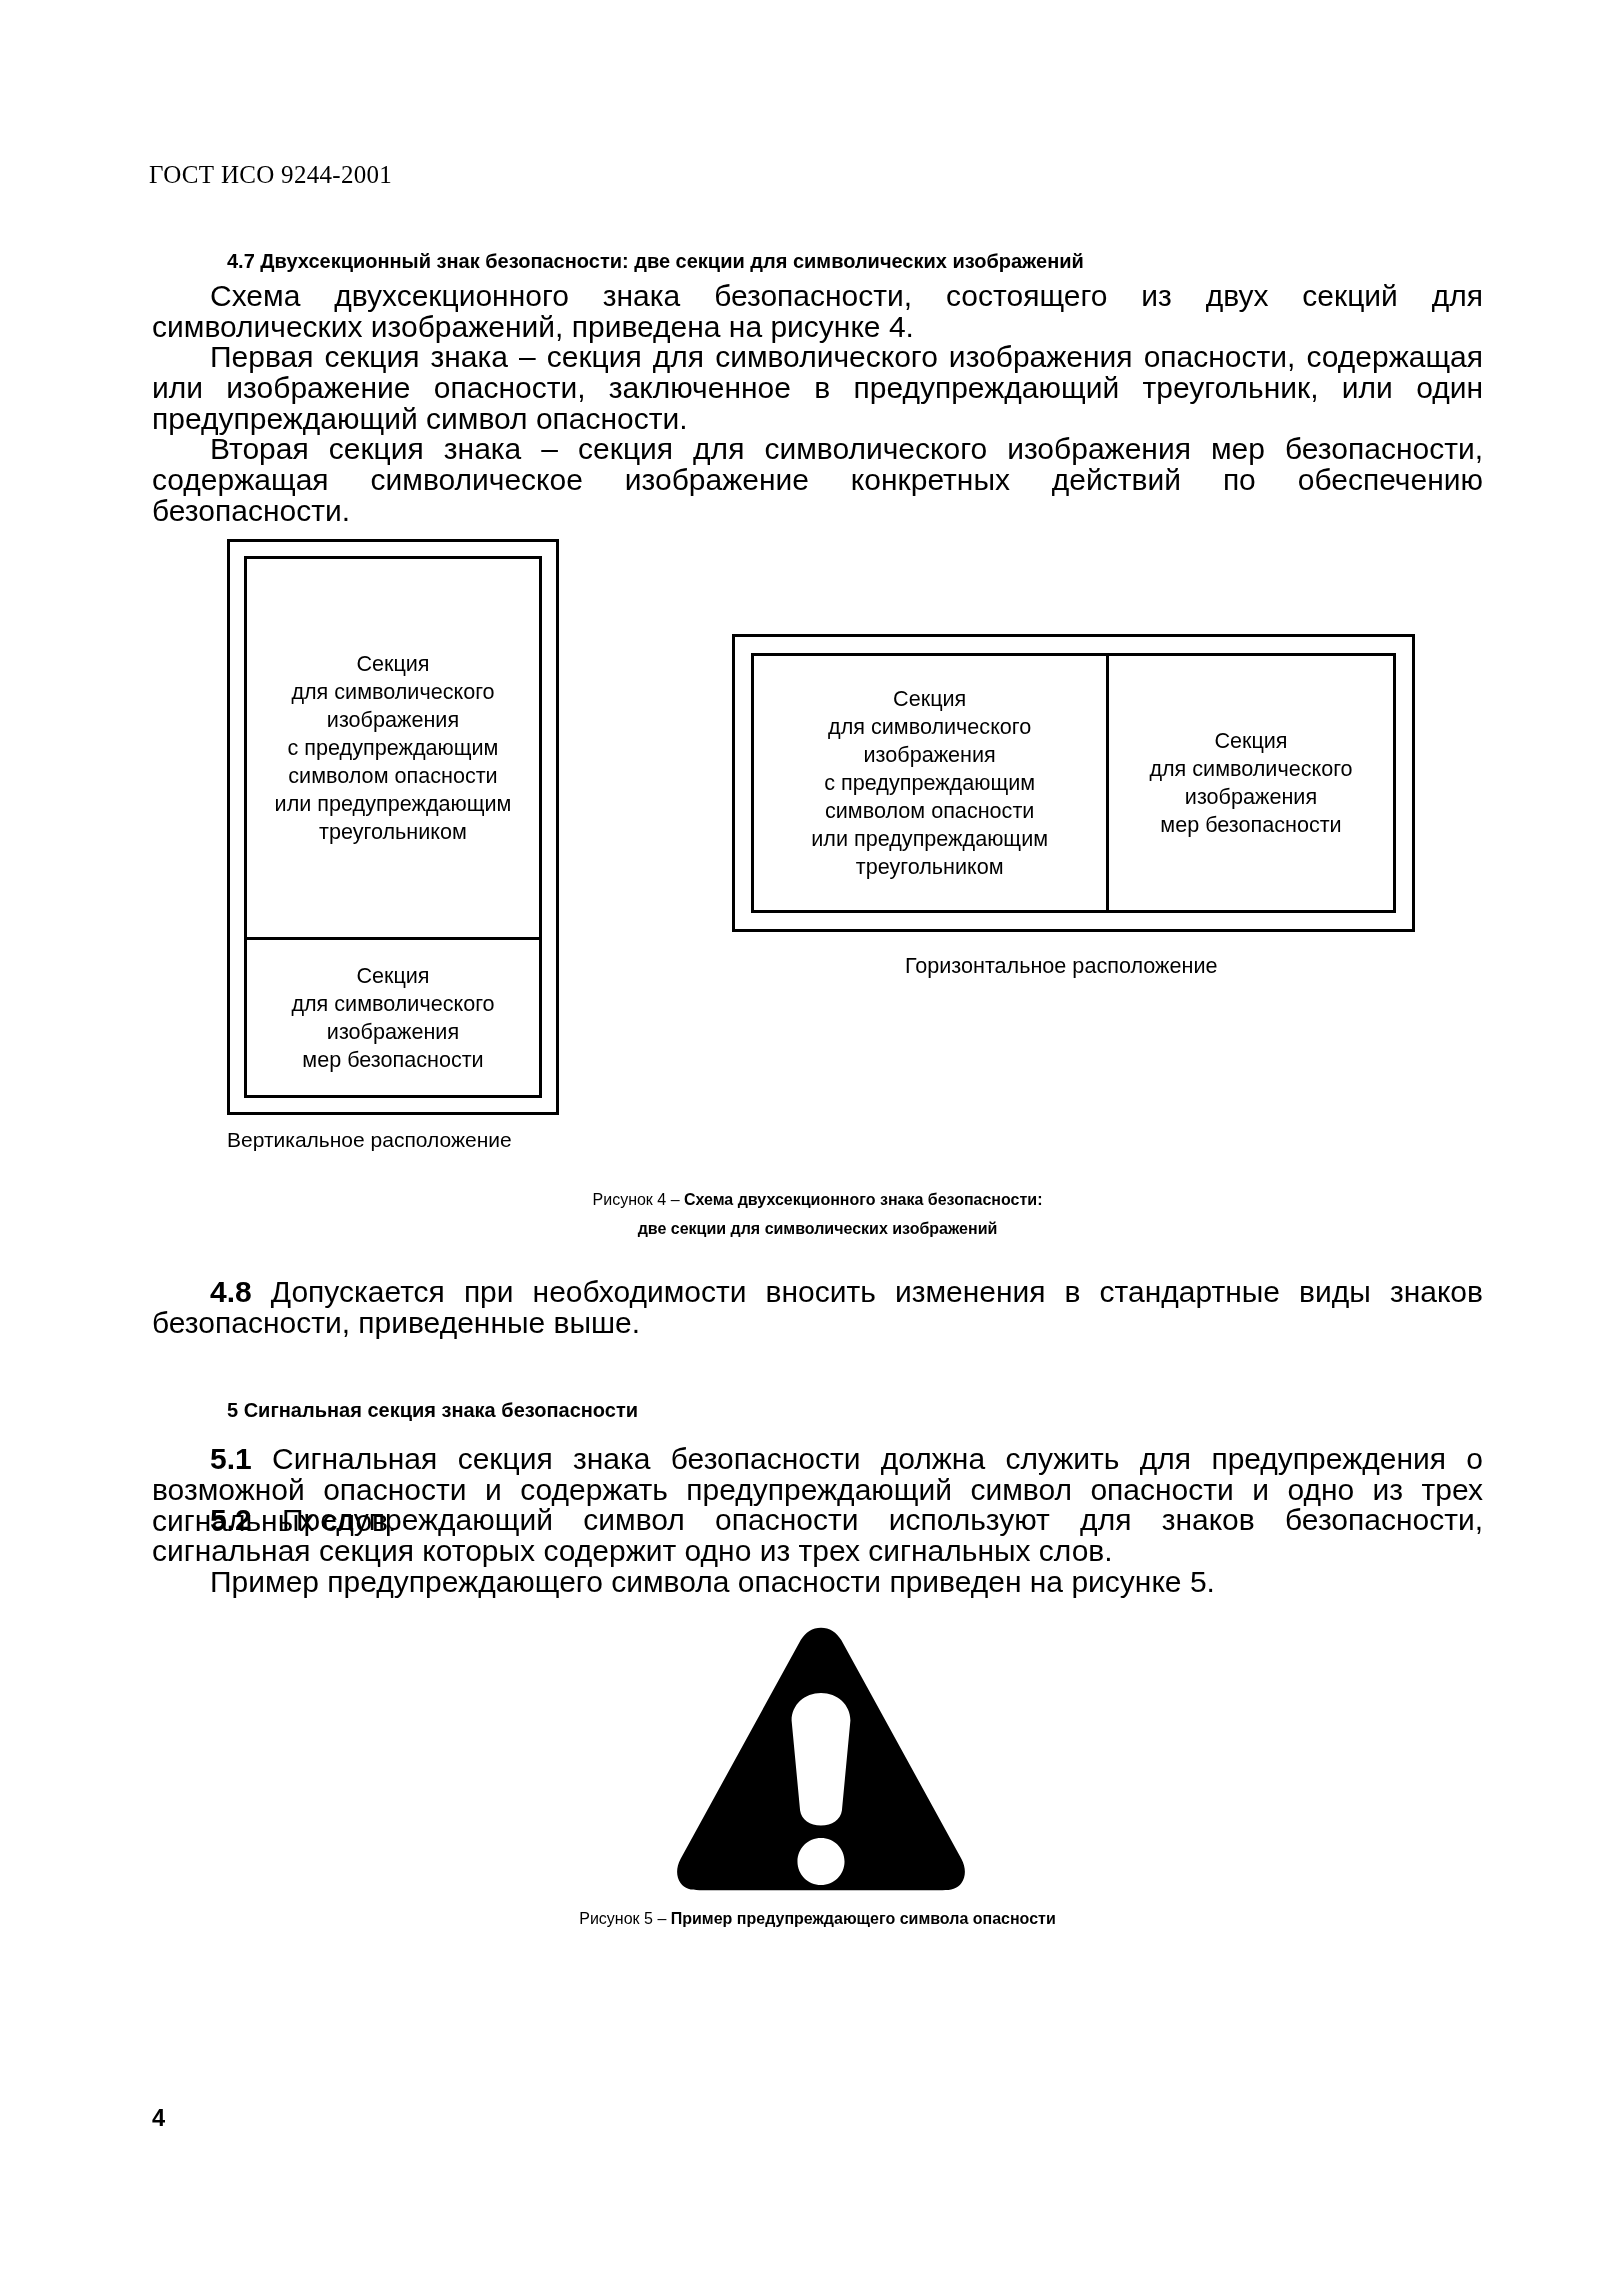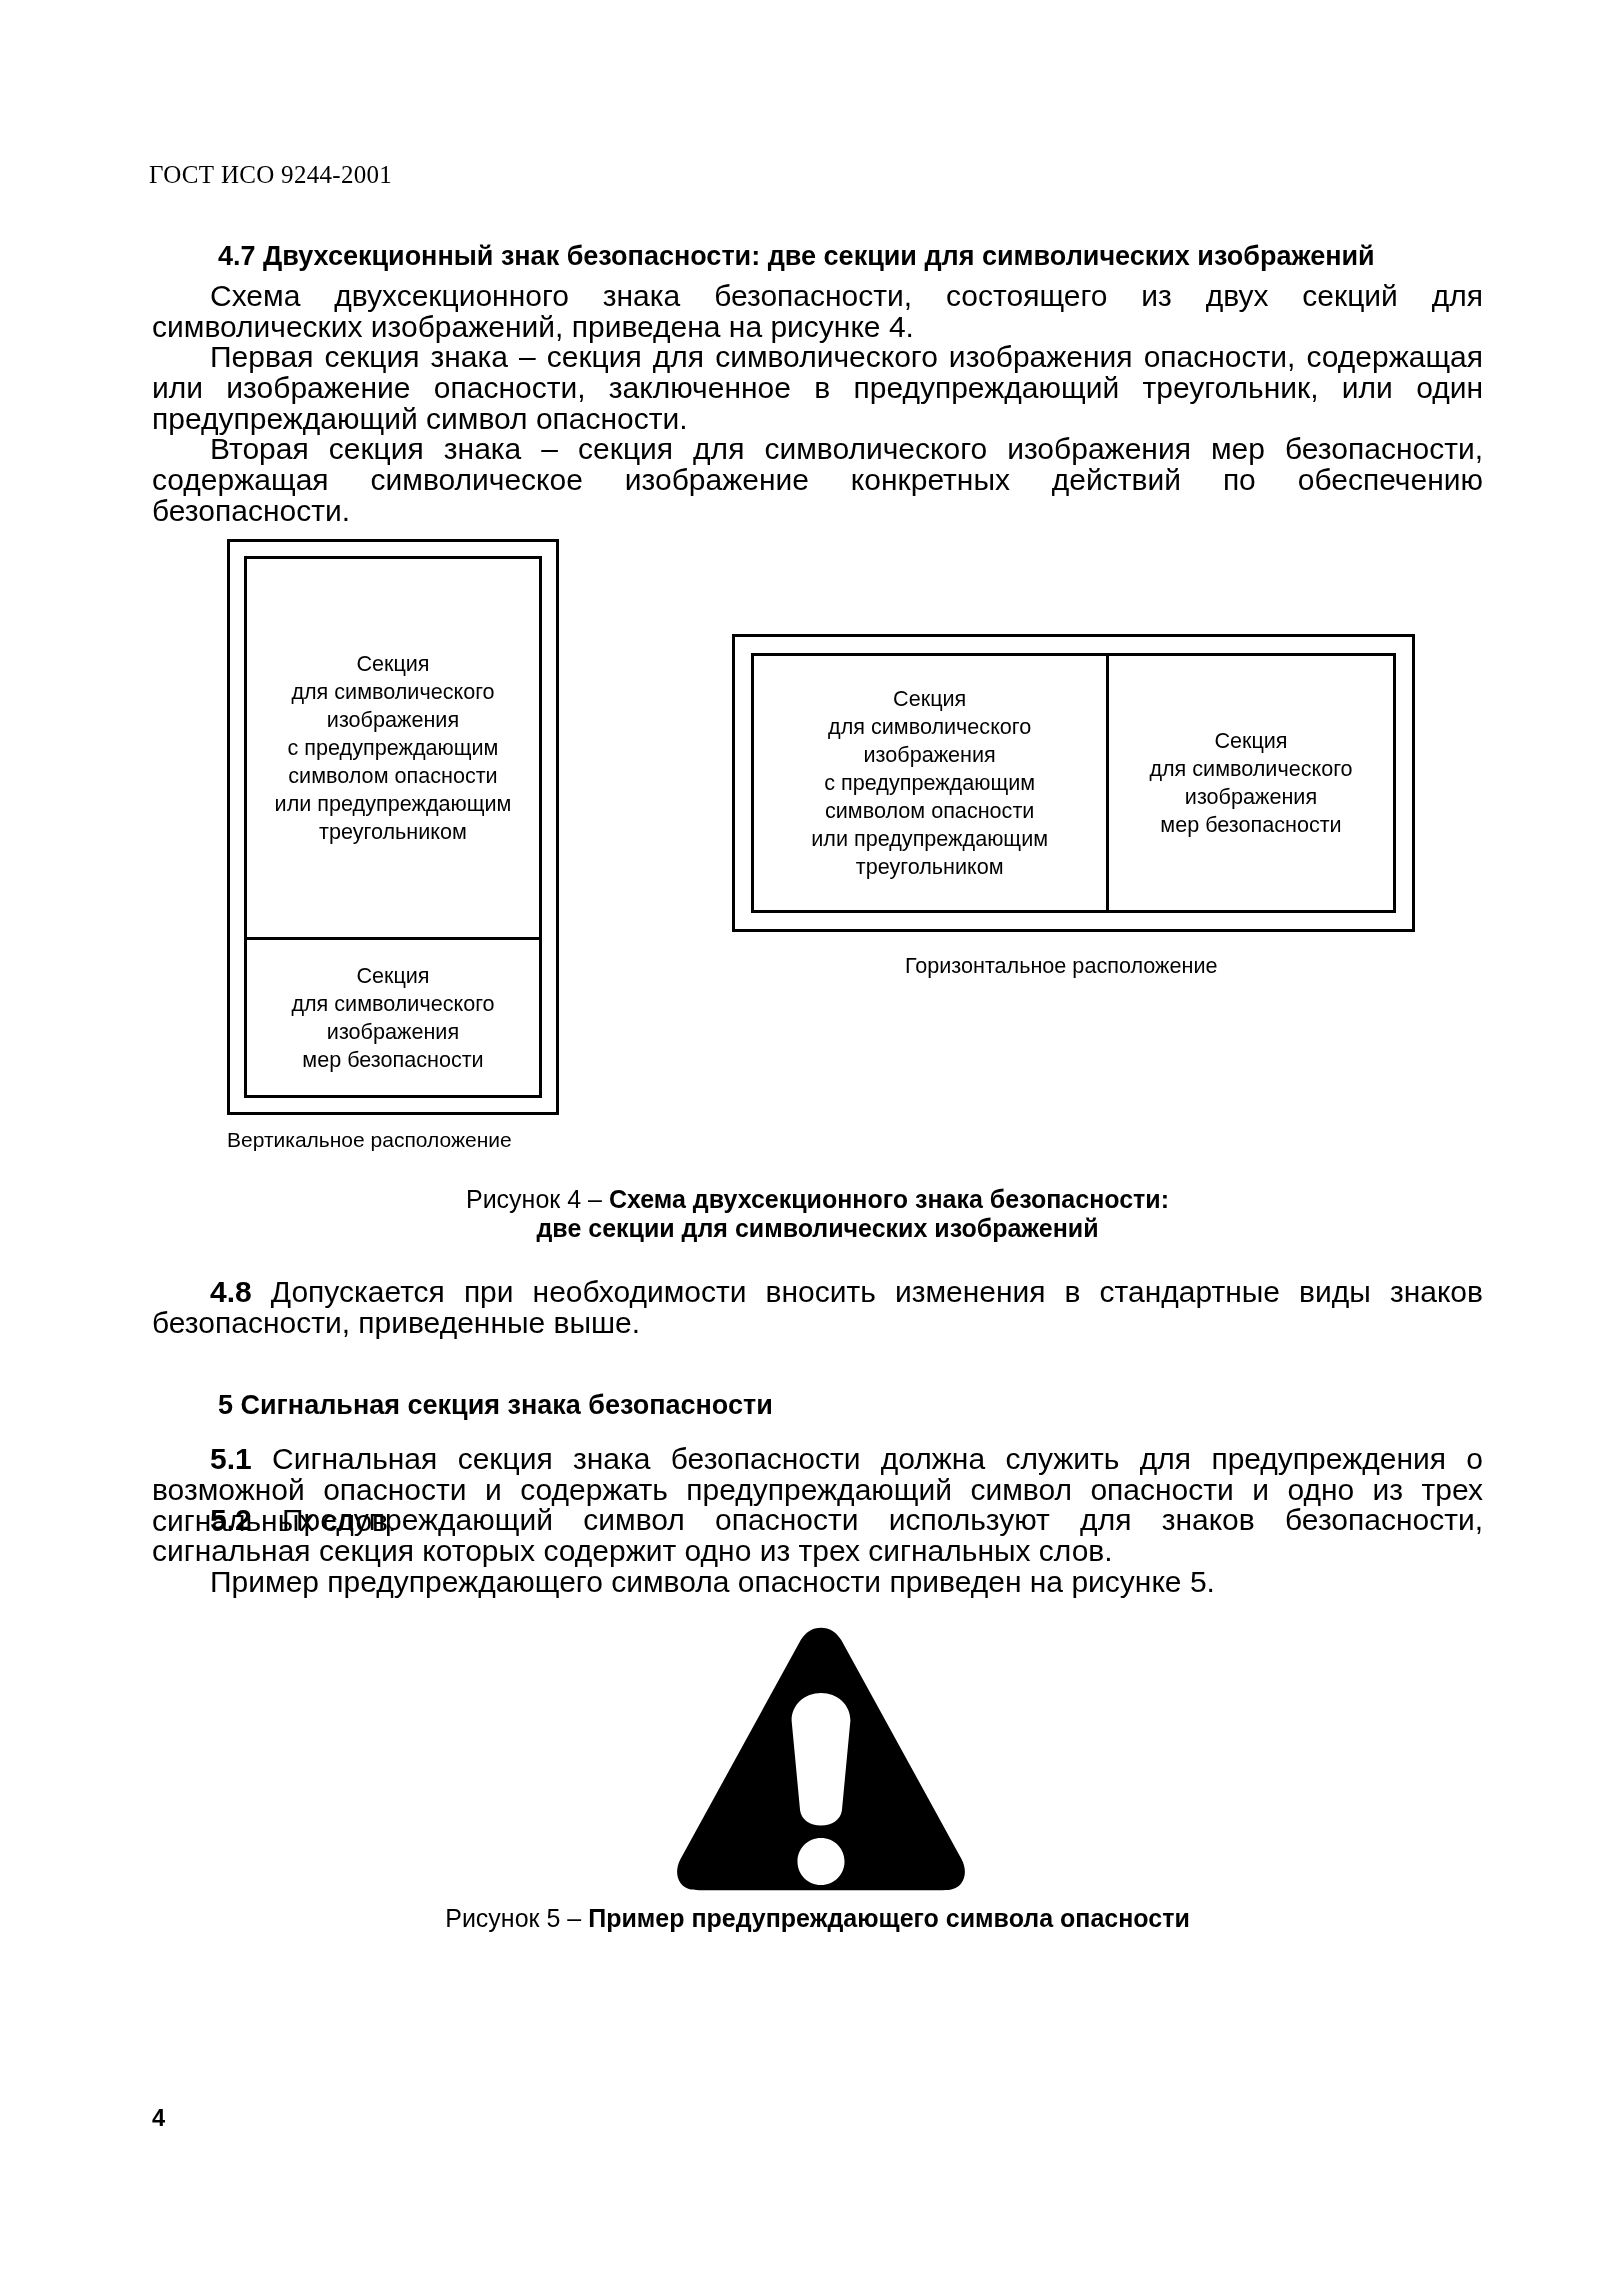"4.7 Двухсекционный знак безопасности:" h3.sec-head { font-size: 27px -> 20px; margin: 8px -> 17px }
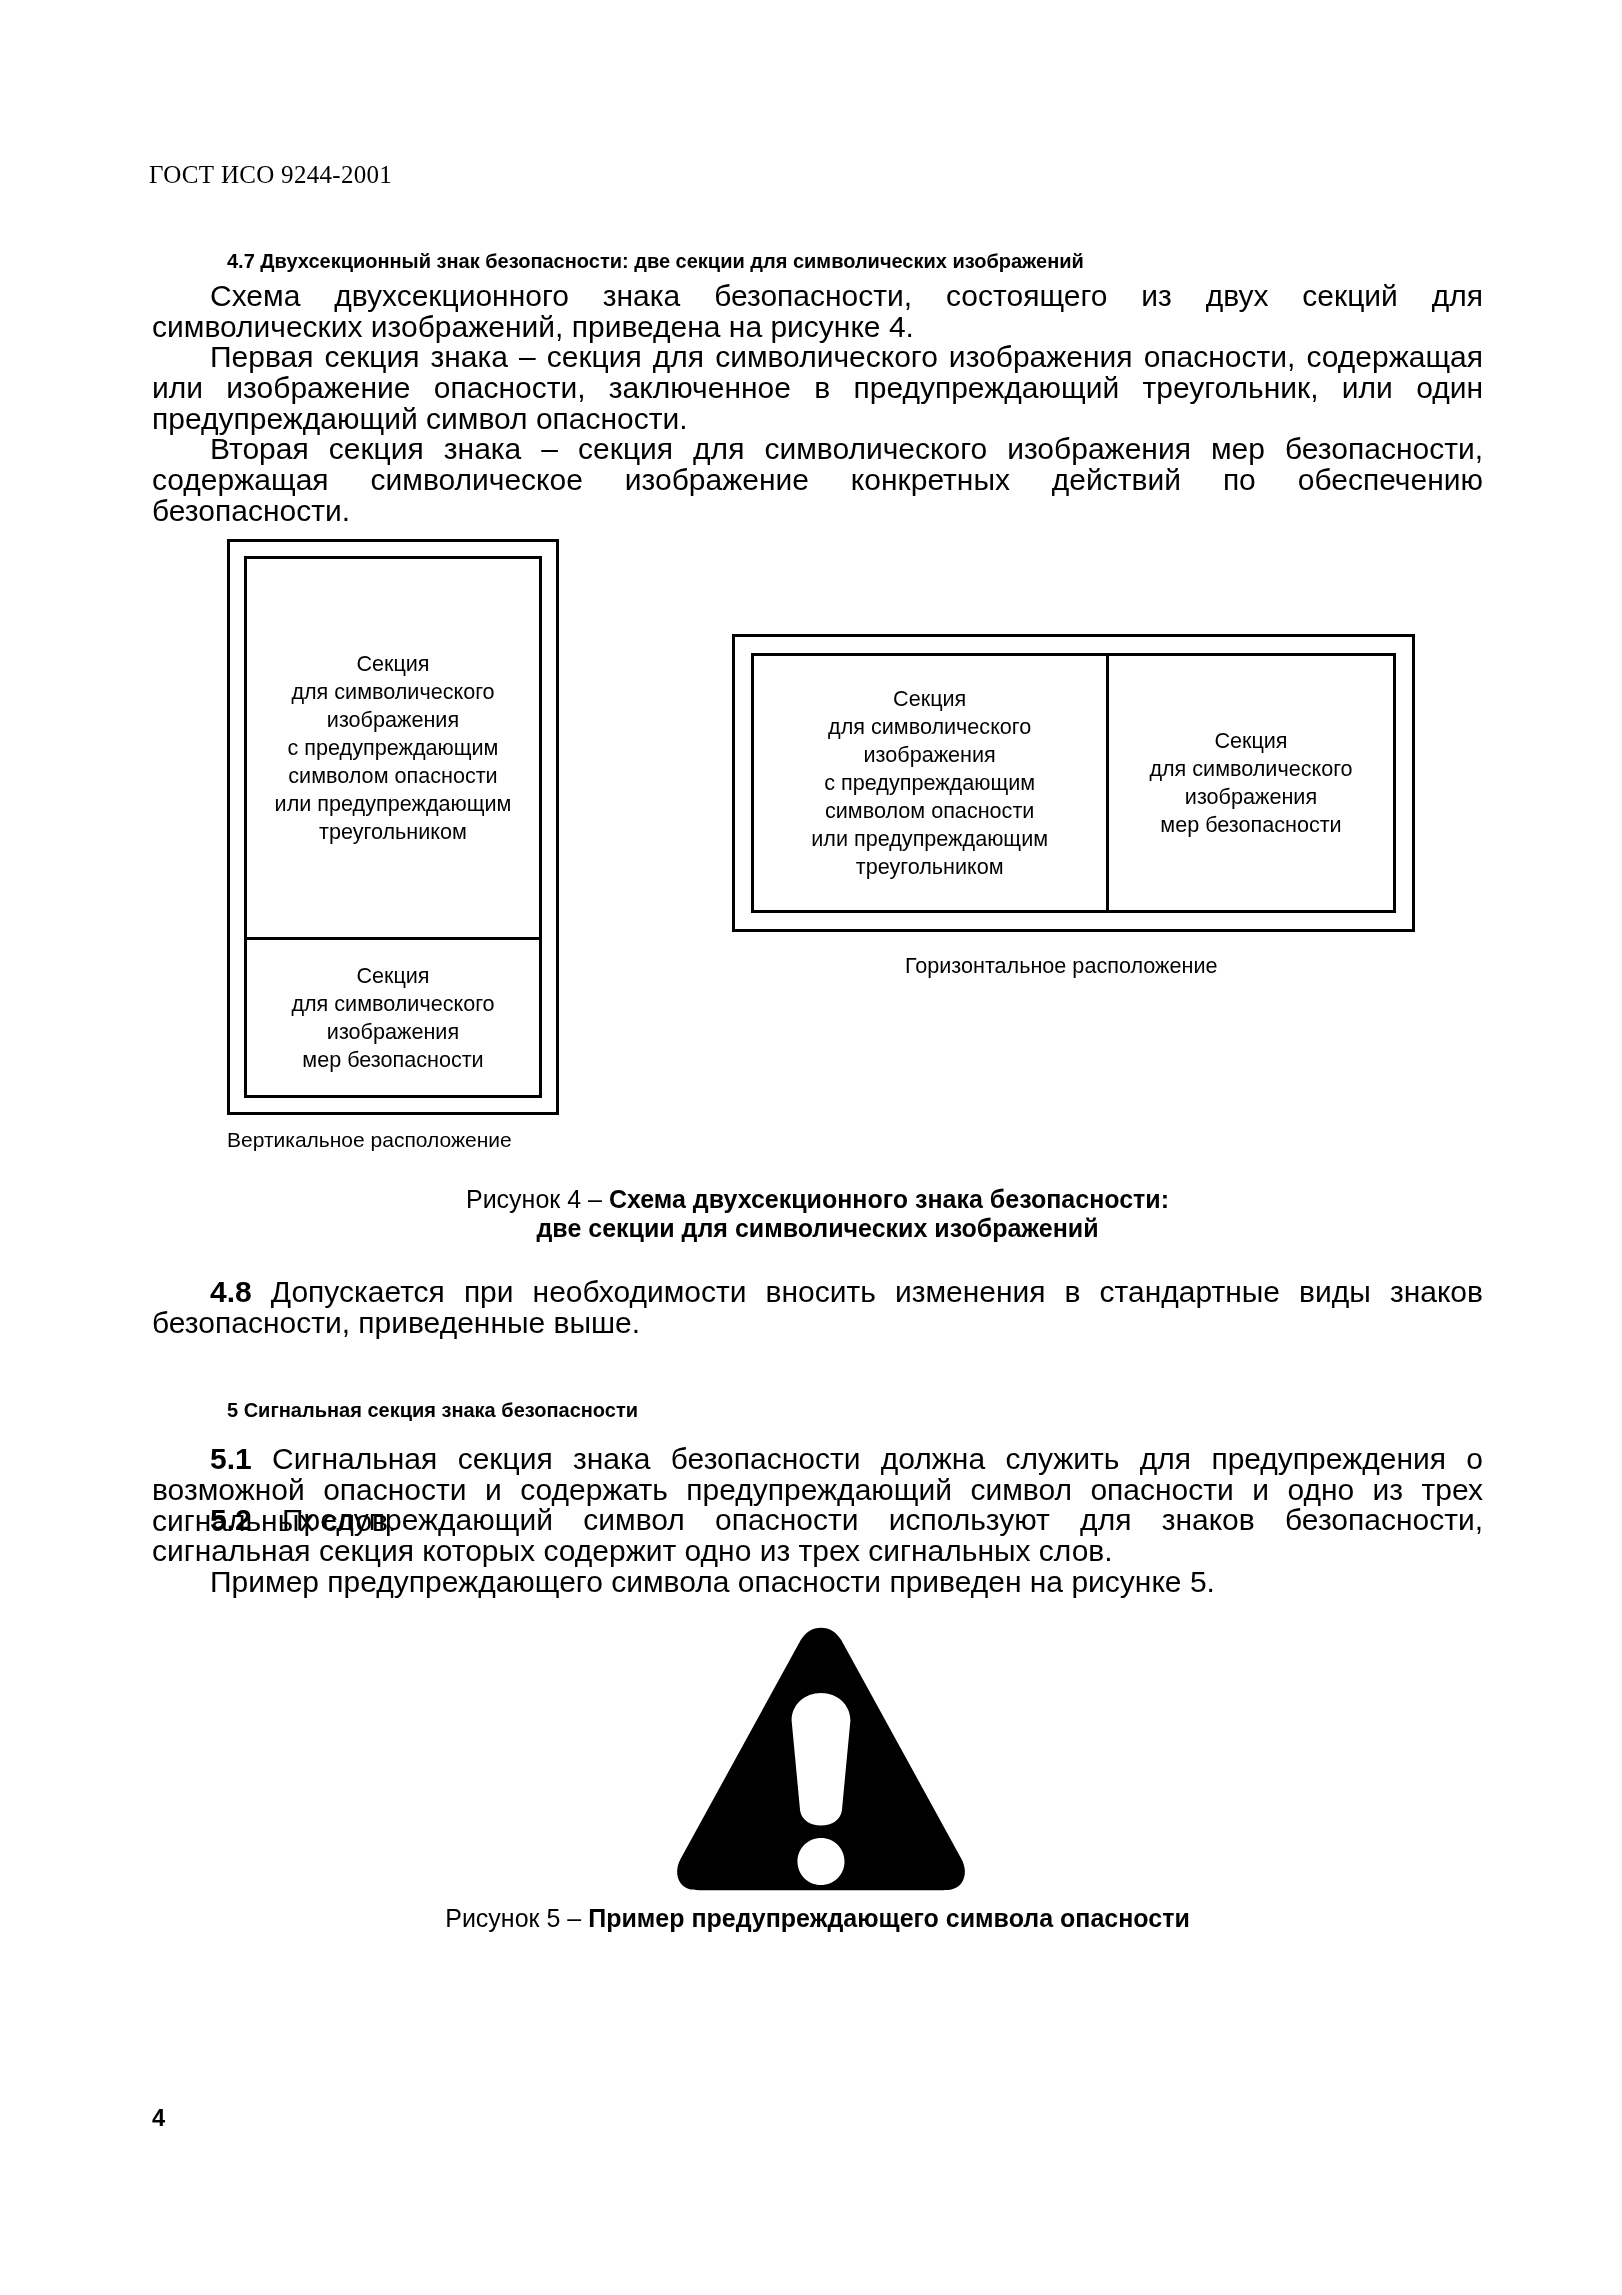"Рисунок 4 – Схема двухсекционного" .fig-caption { font-size: 25px -> 16px }
